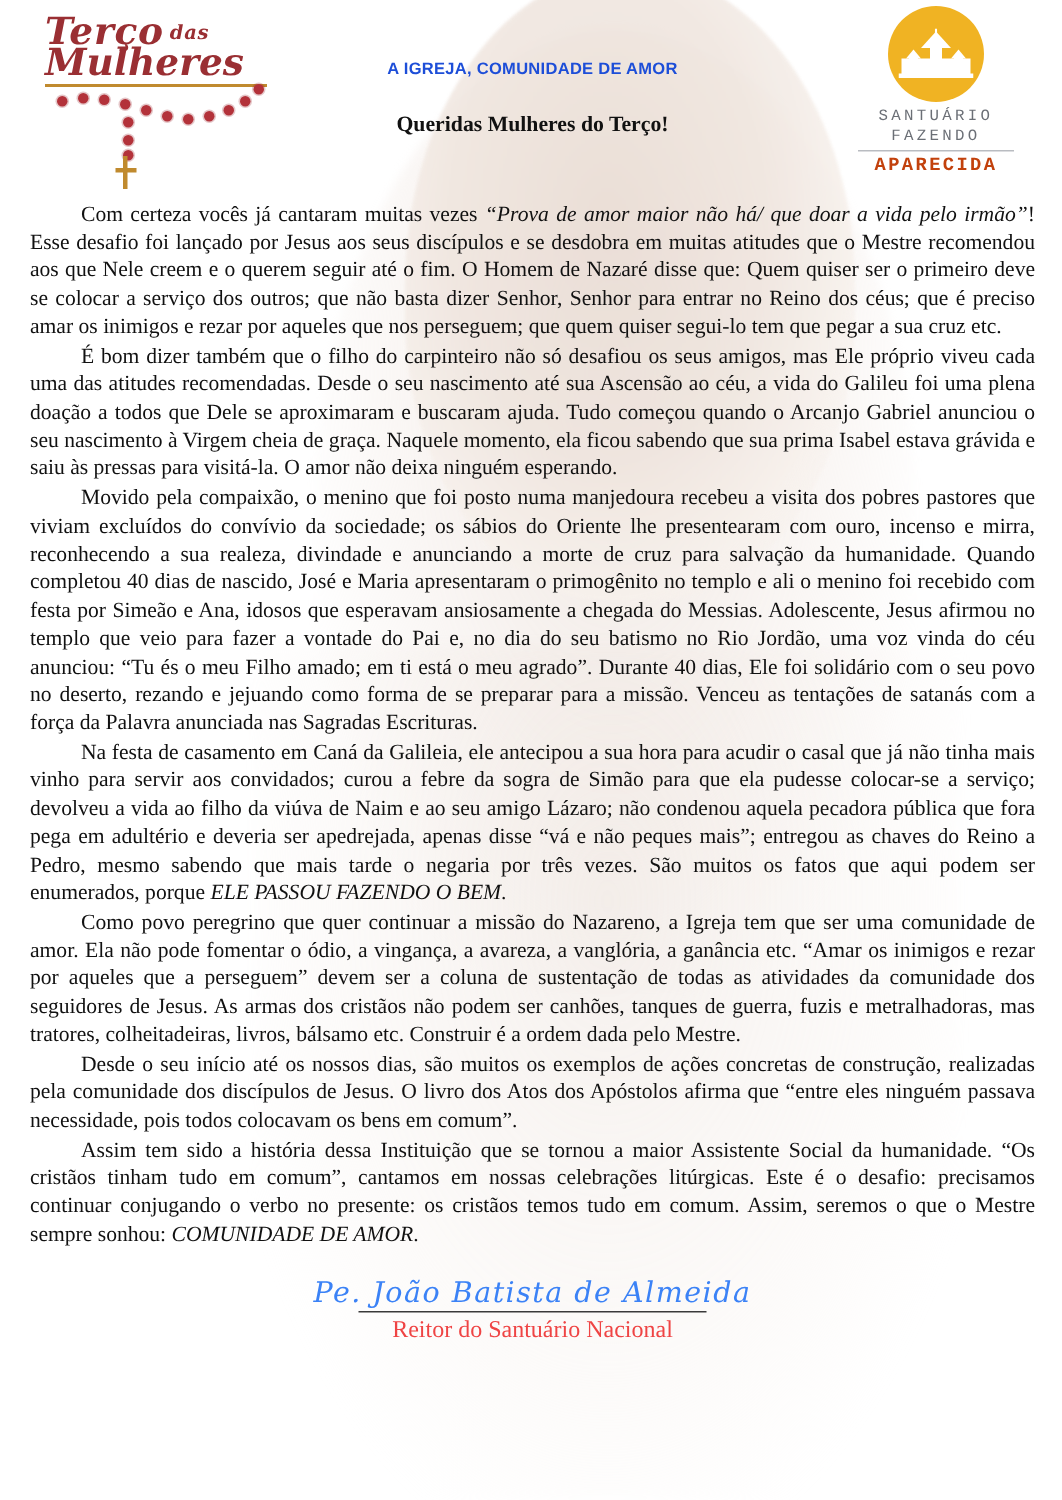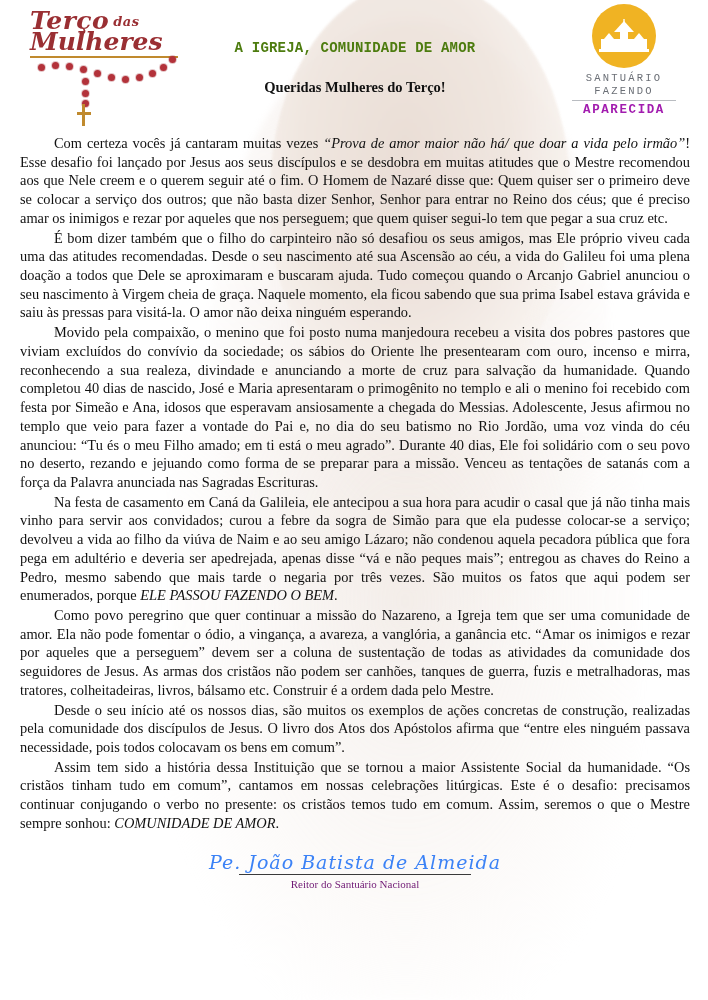"A IGREJA, COMUNIDADE DE AMOR" .doc-title { color: #4d7c0f -> #1d4ed8; font-family: Liberation Mono, monospace -> Liberation Sans, sans-serif; font-size: 14px -> 11px }
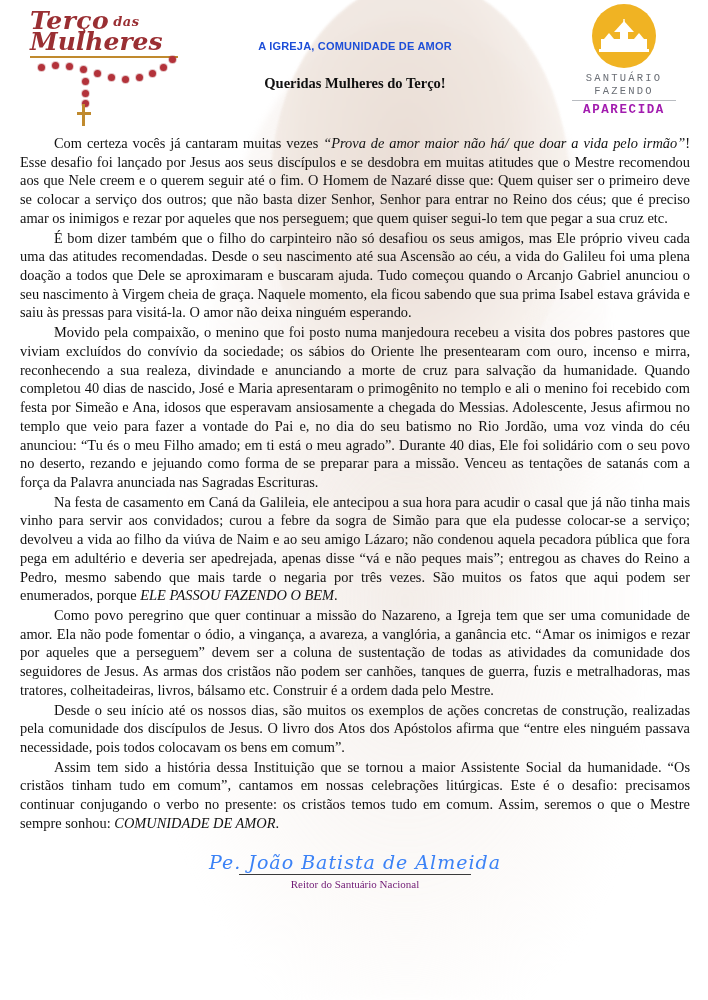"APARECIDA" .ls-name .aparecida { color: #a21caf -> #c2410c }
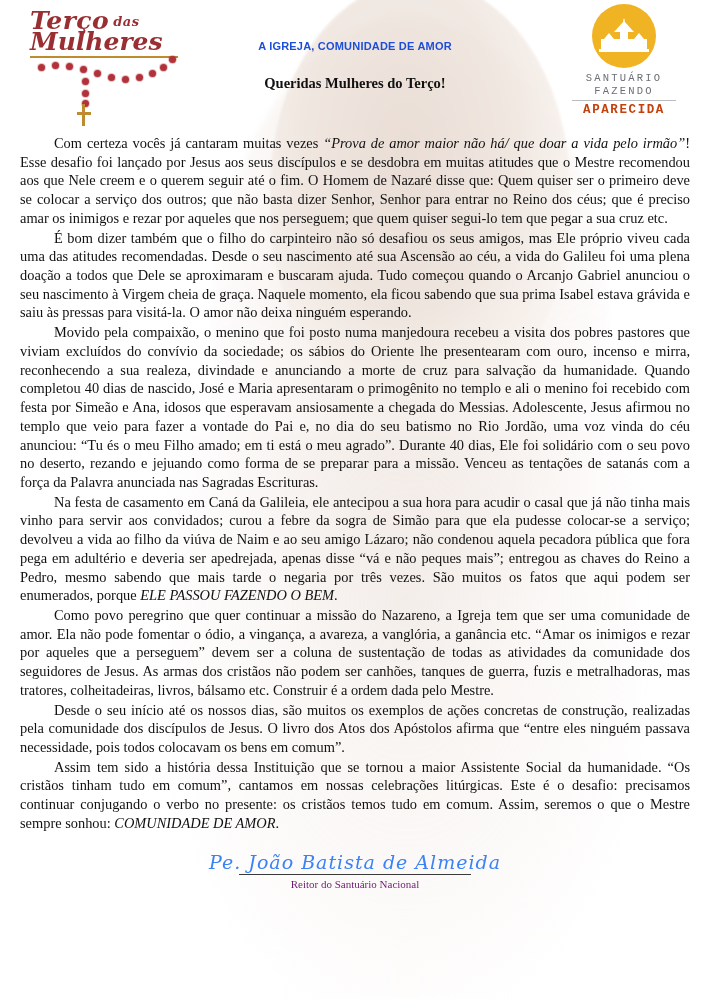"Reitor do Santuário Nacional" .sig-role { color: #701a75 -> #ef4444; font-size: 11px -> 16px }
